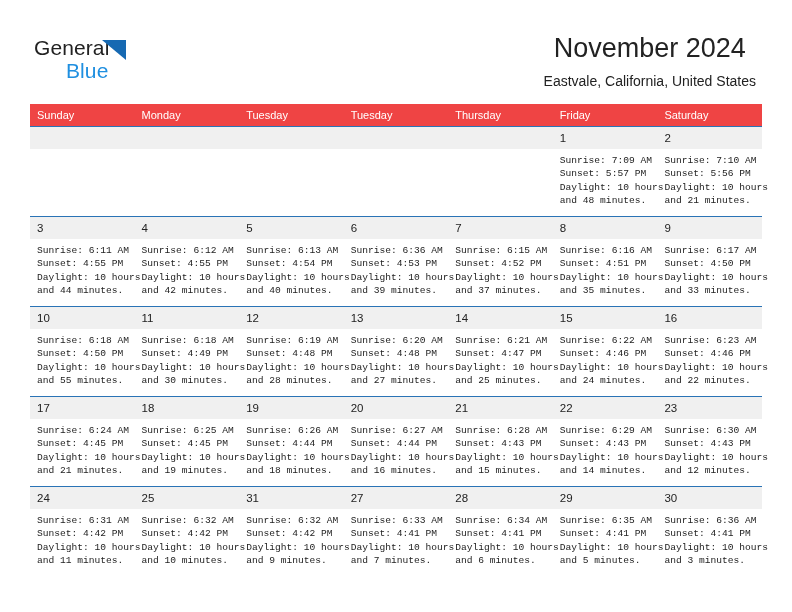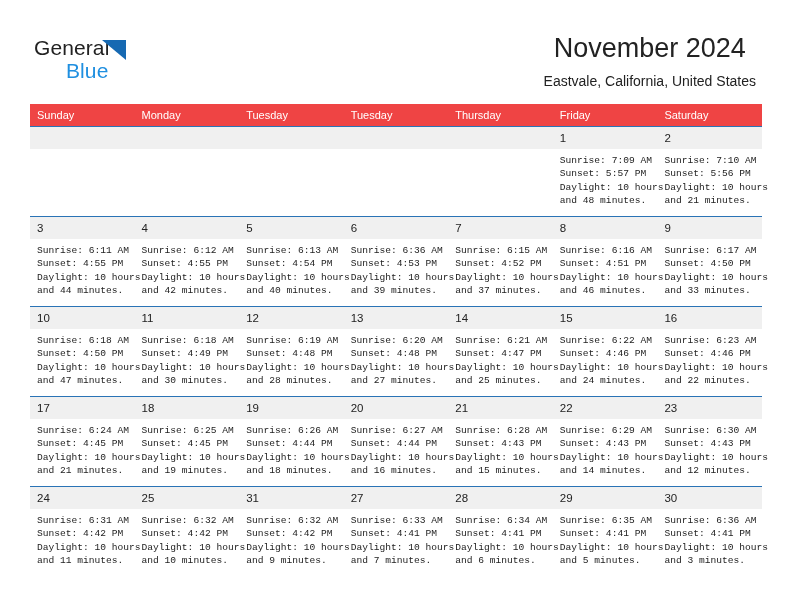"and 46 minutes." span { text: 46 -> 35 }
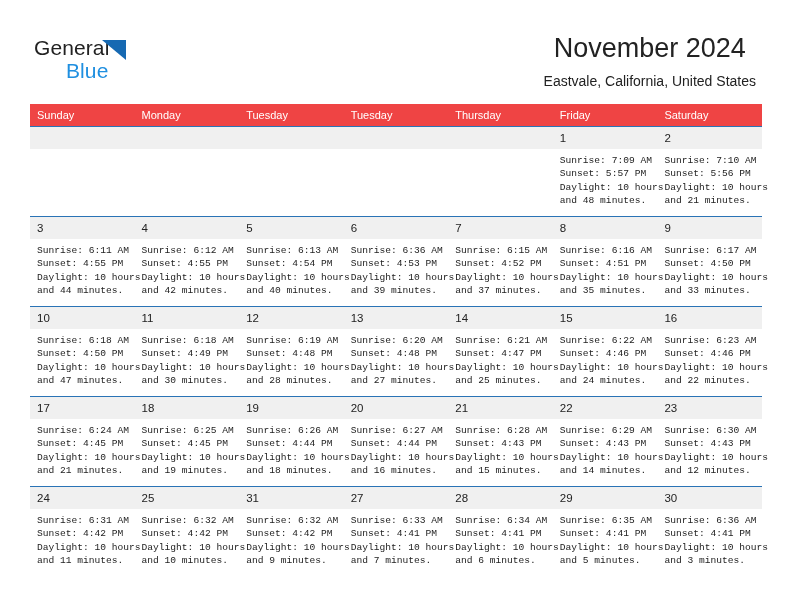"and 47 minutes." span { text: 47 -> 55 }
